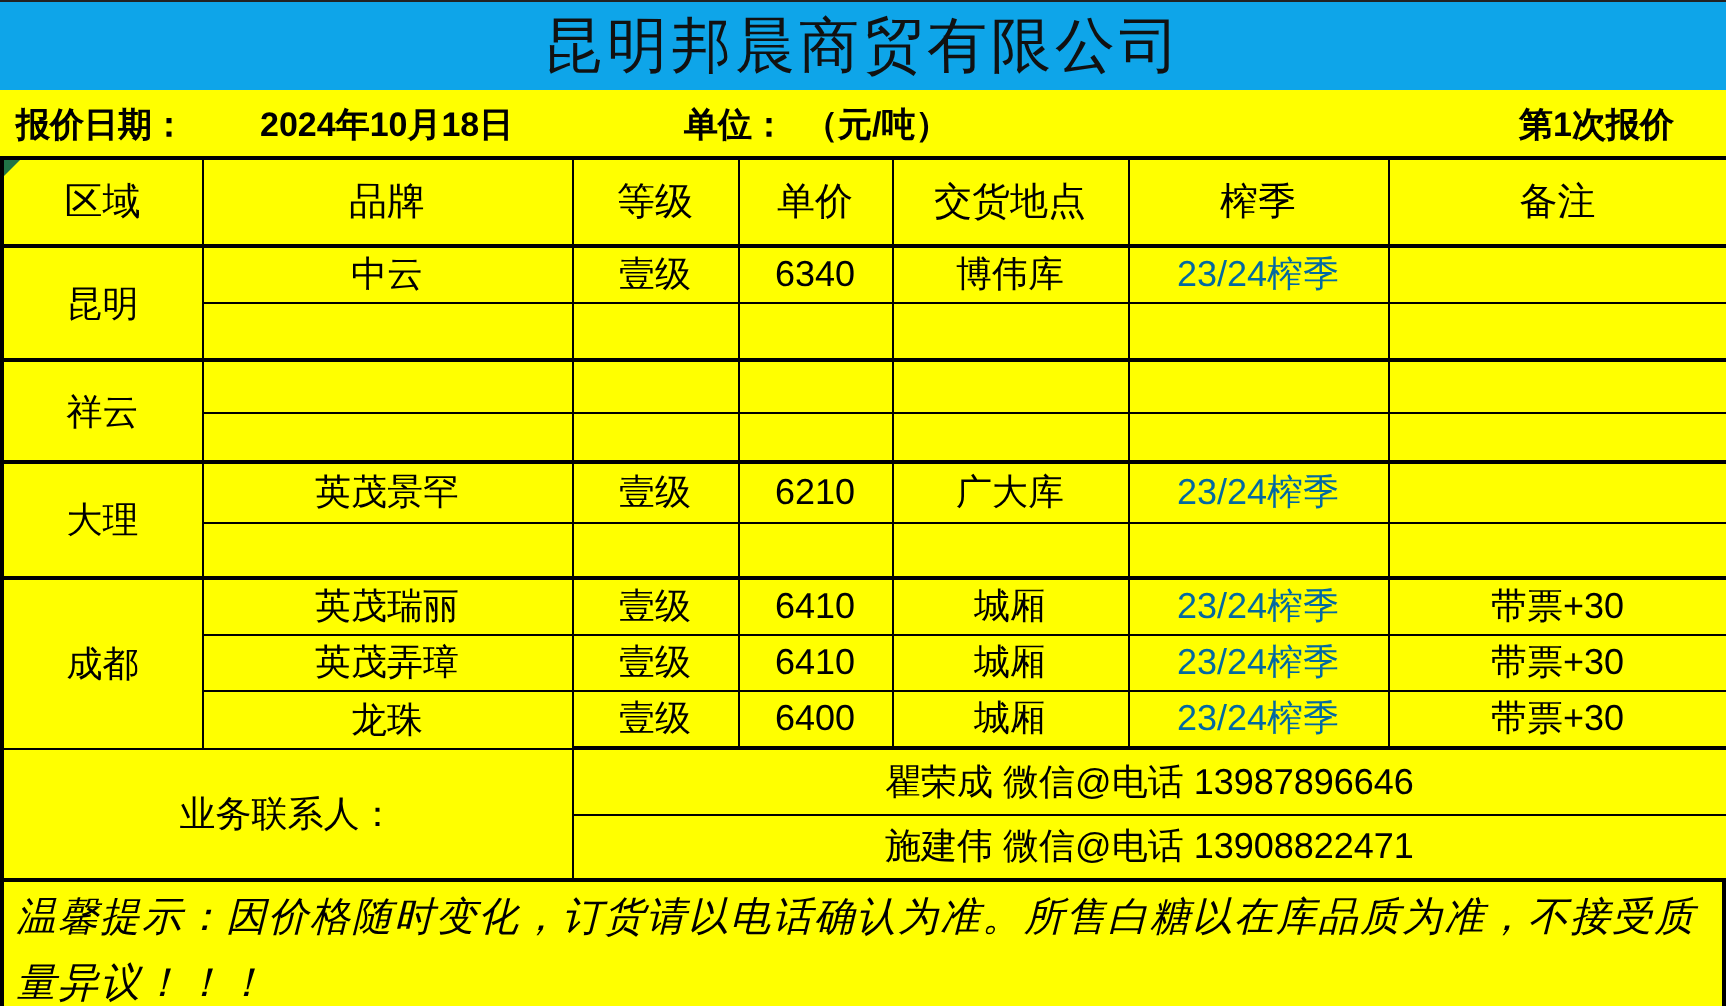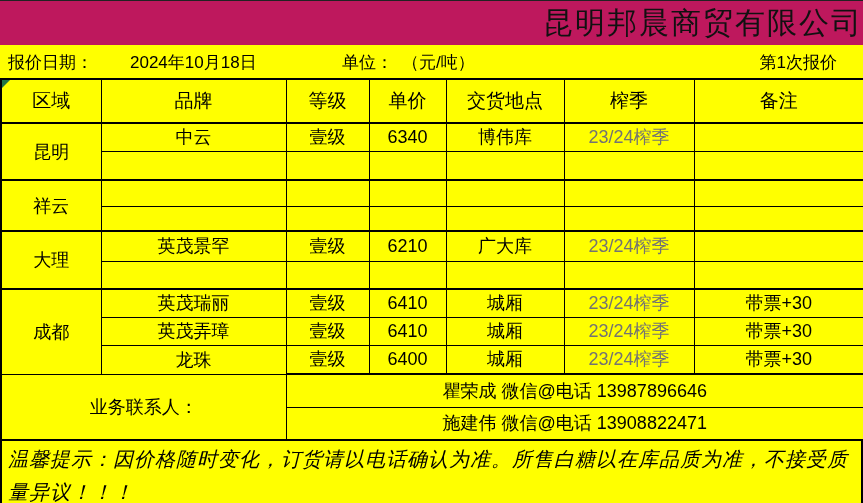"昆明邦晨商贸有限公司" .banner { background: #be185d -> #0ea5e9; justify-content: flex-end -> center }
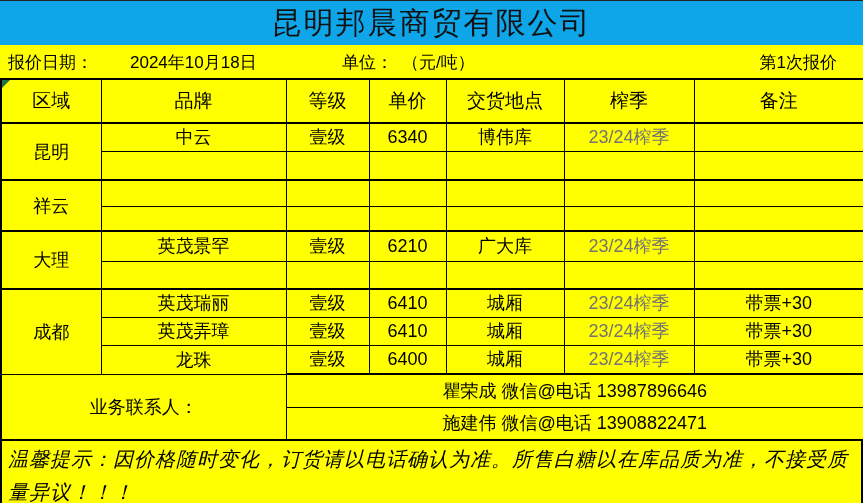"报价日期：" .info-row span { font-weight: none -> bold }
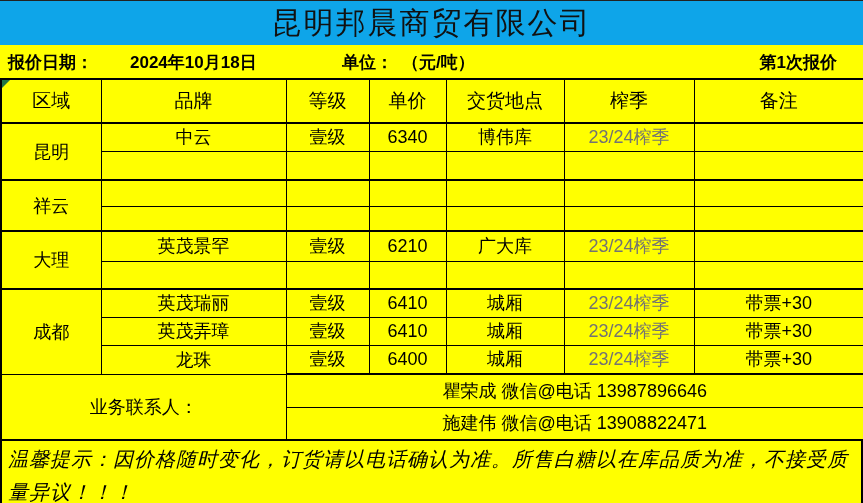"23/24榨季" .season-red { color: #737373 -> #0369a1 }
